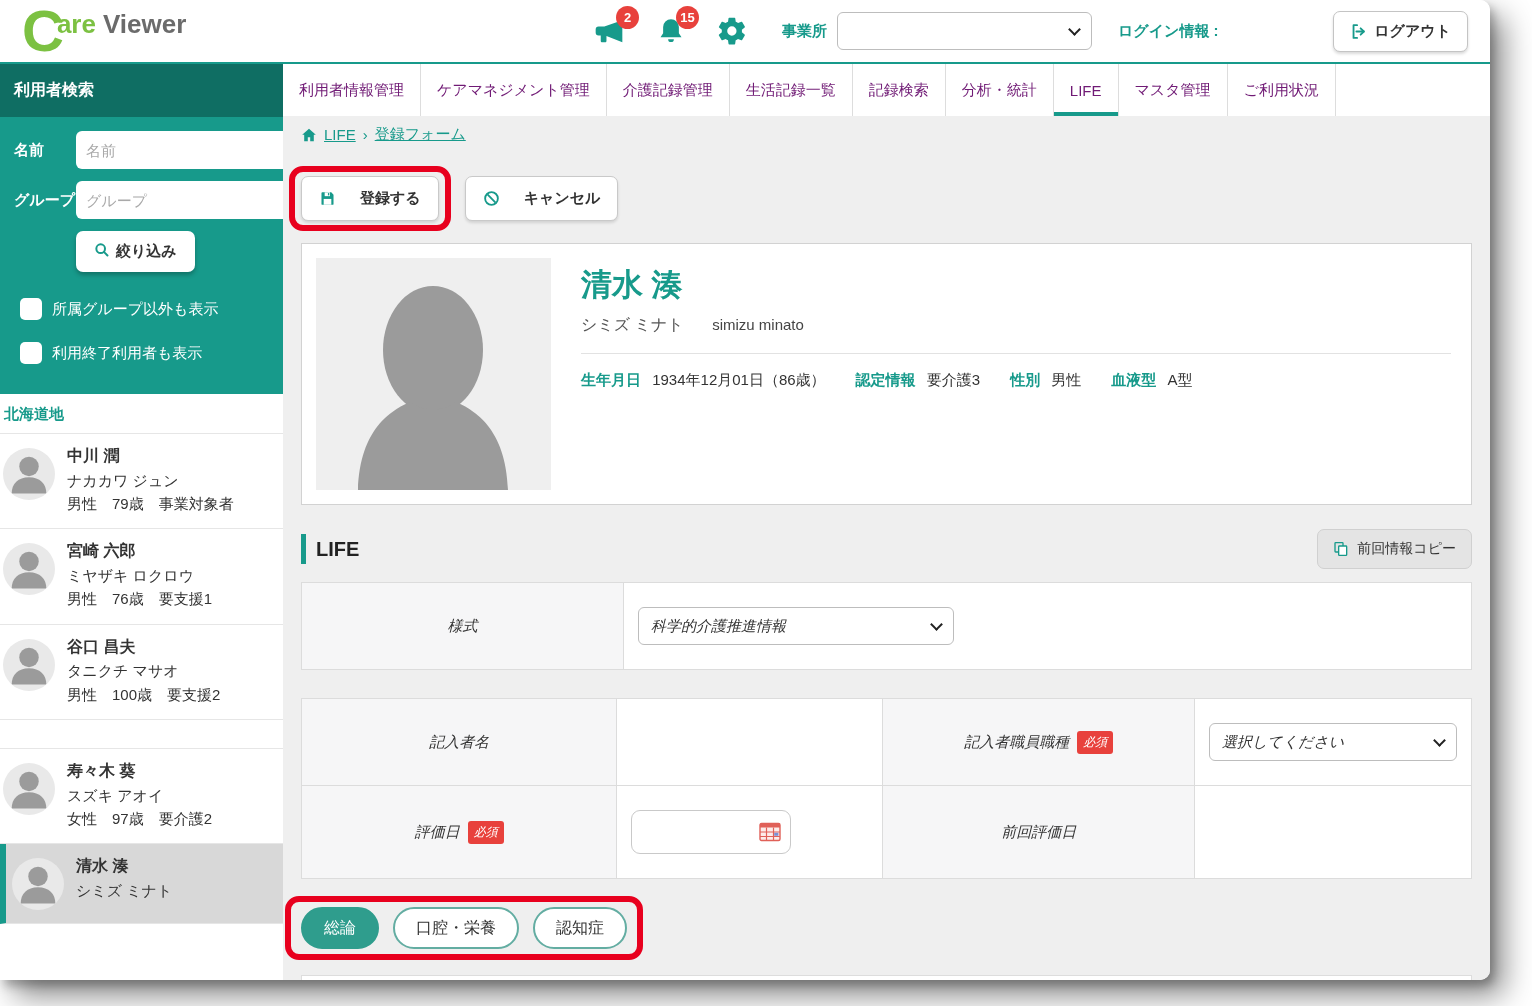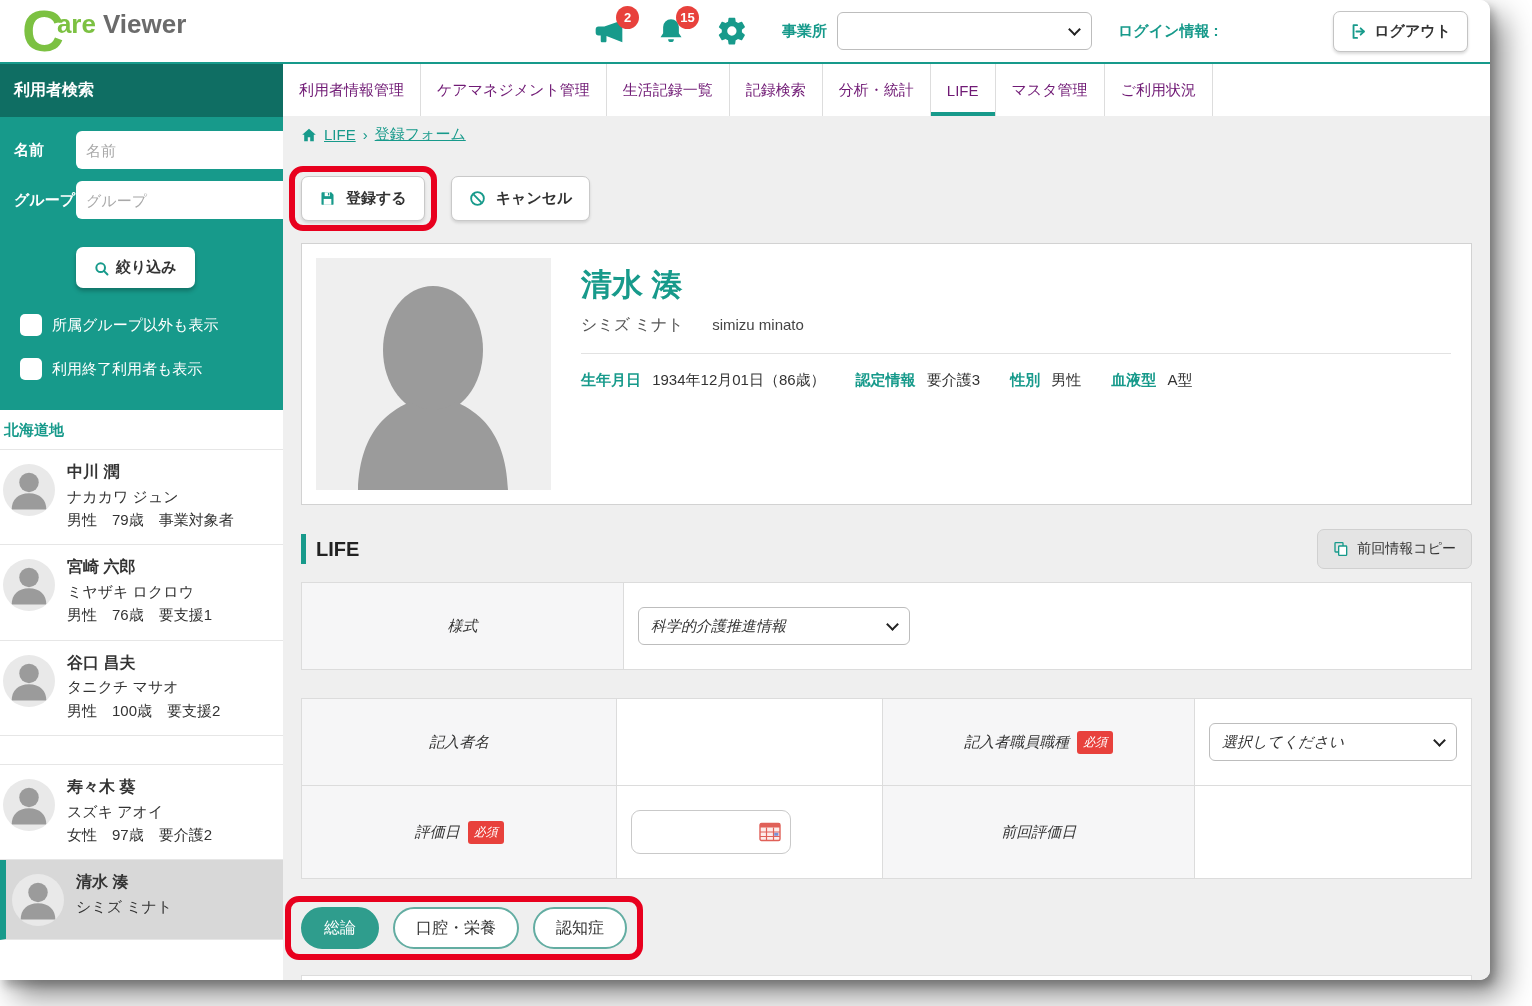"介護記録管理" span.tab { html: none -> <span>介護記録管理</span> }
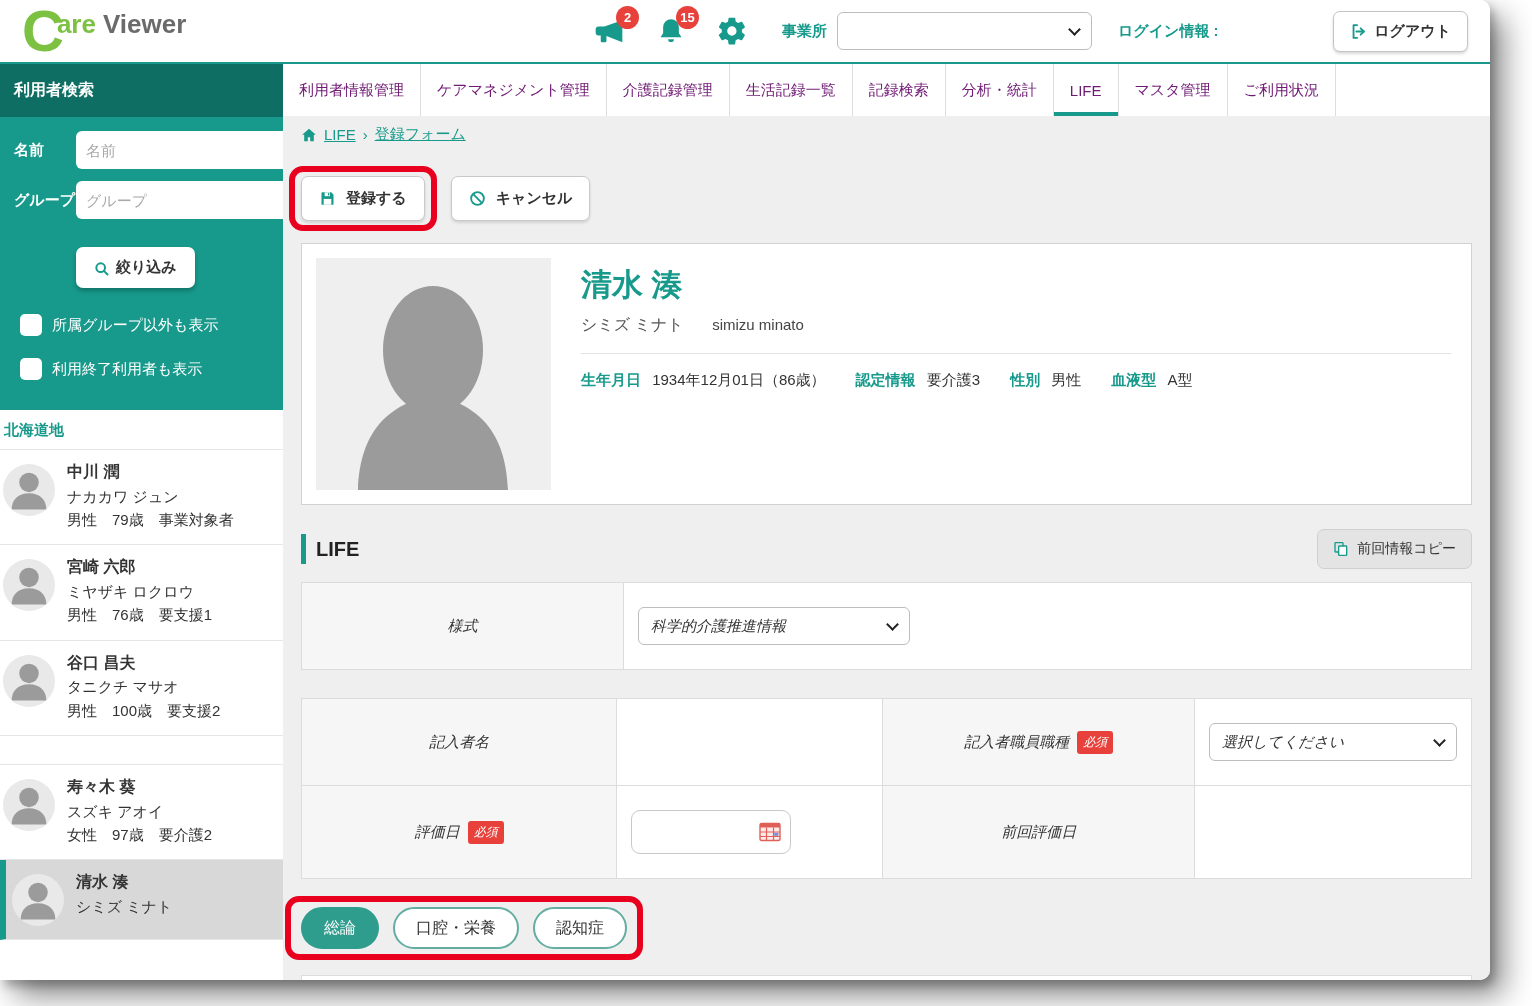"登録する" .act-btn { gap: 10px -> 24px }
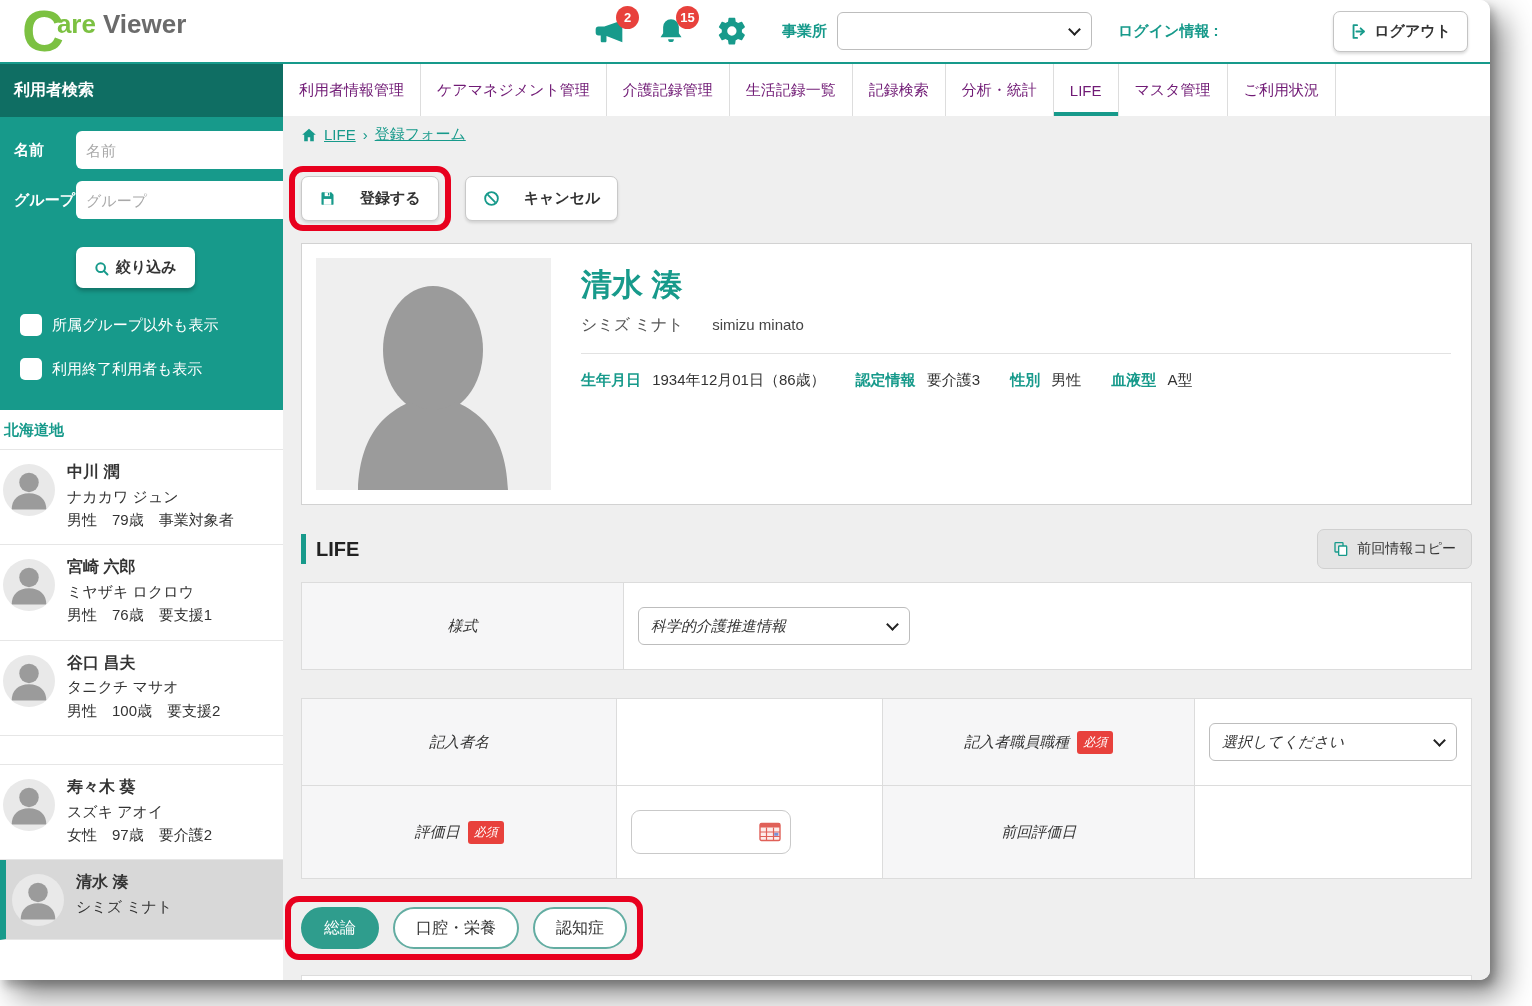"絞り込み" .filter-btn { align-items: flex-end -> flex-start; margin-top: 16px -> none }
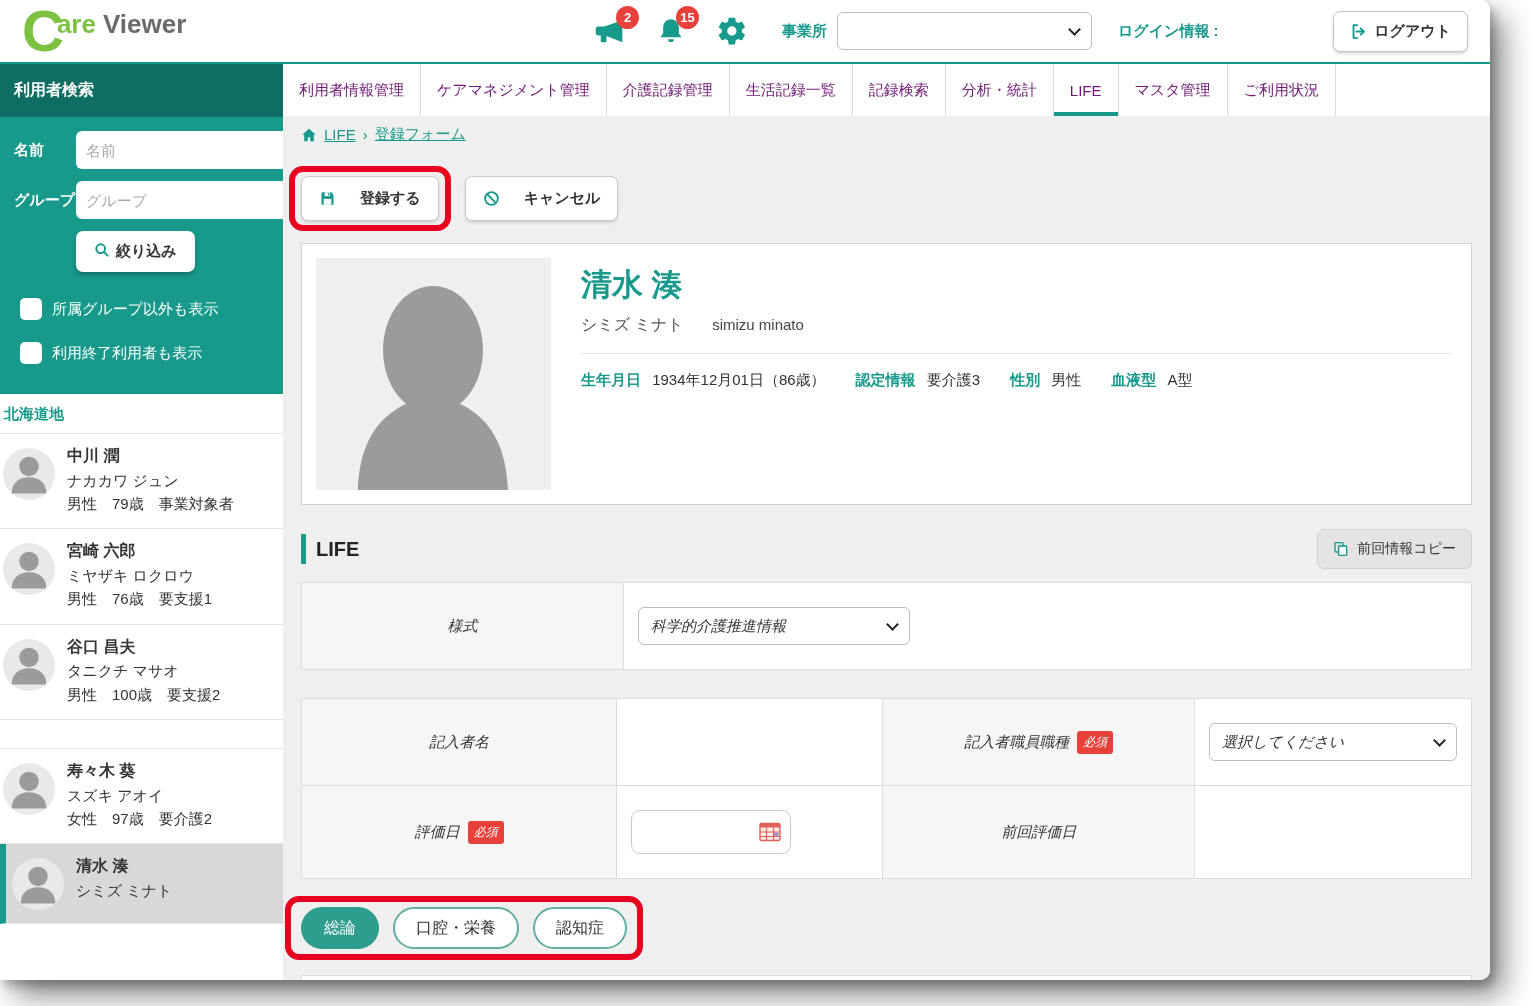"科学的介護推進情報" .style-select { width: 272px -> 316px }
